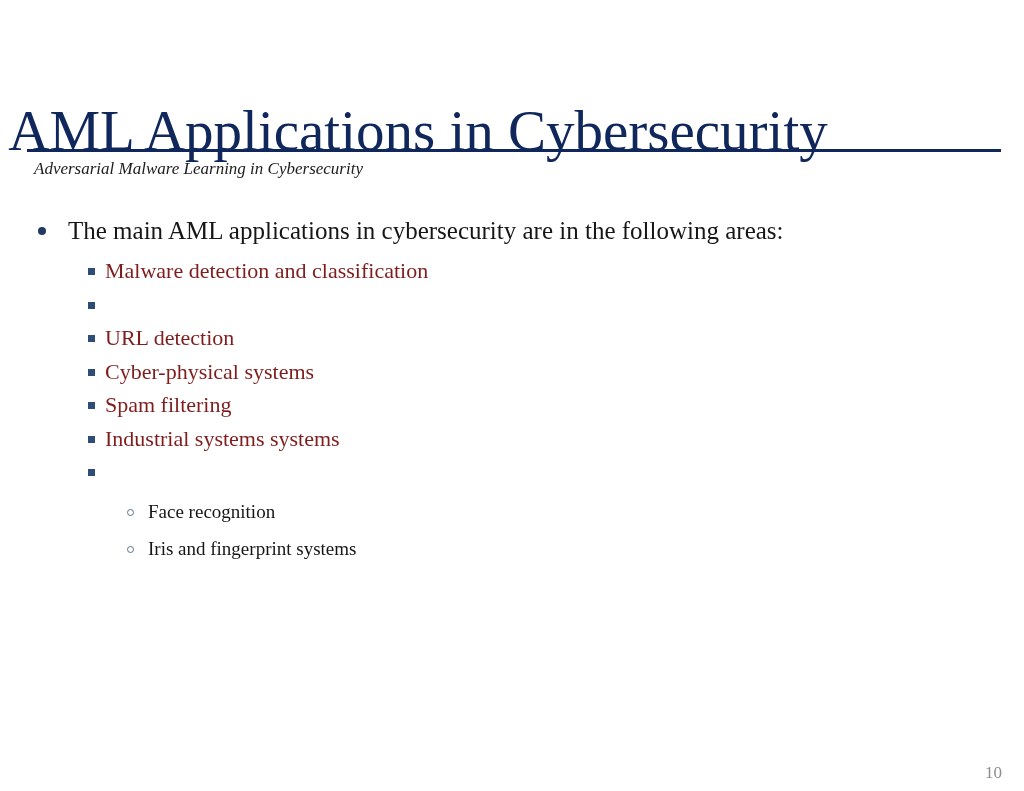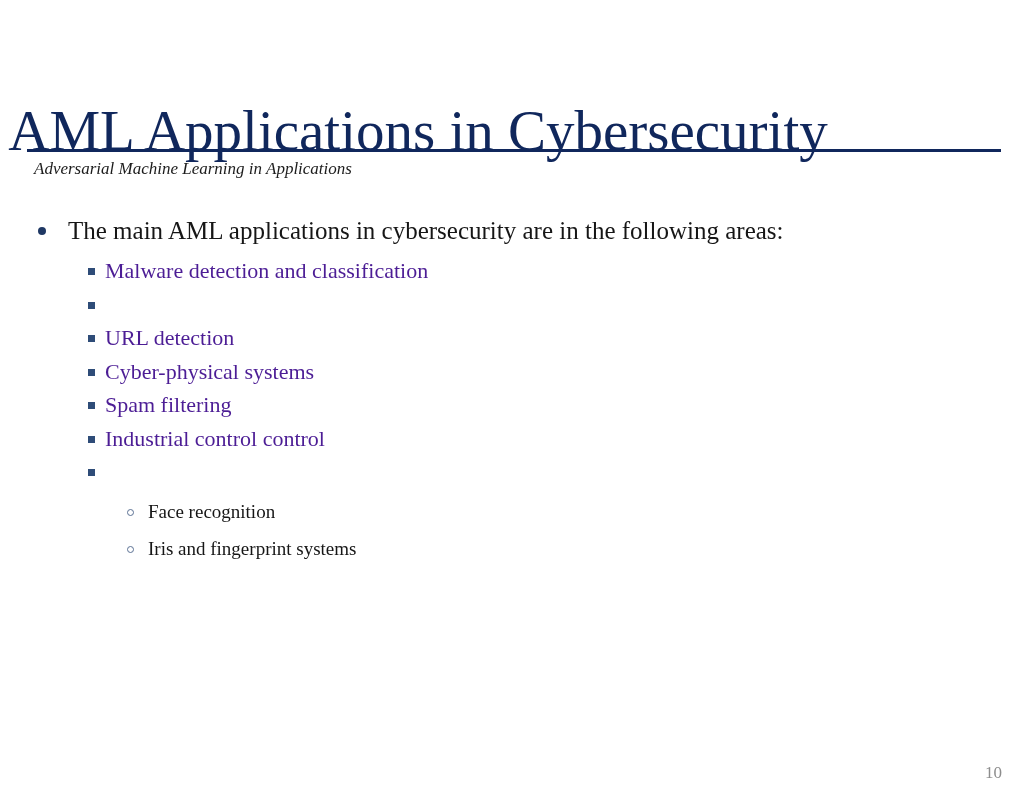"Adversarial Machine Learning in" div.subtitle { text: Machine Learning in Applications -> Malware Learning in Cybersecurity }
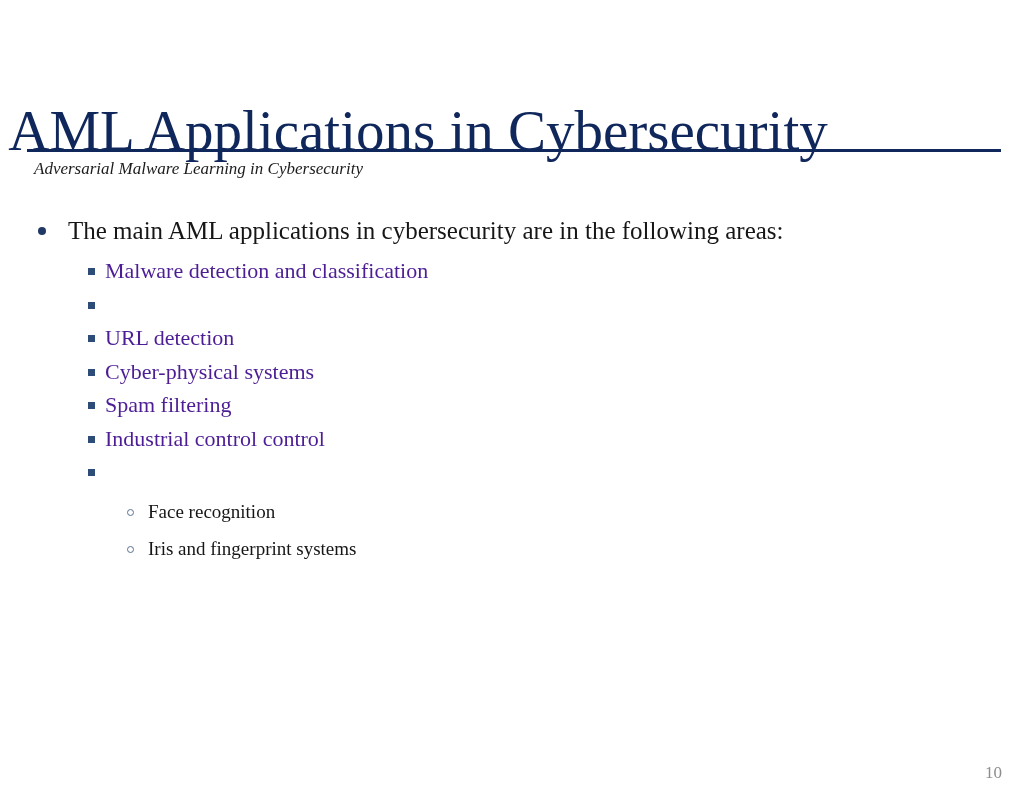"Malware detection and classification" li.lvl2 { color: #4c1d95 -> #7f1d1d }
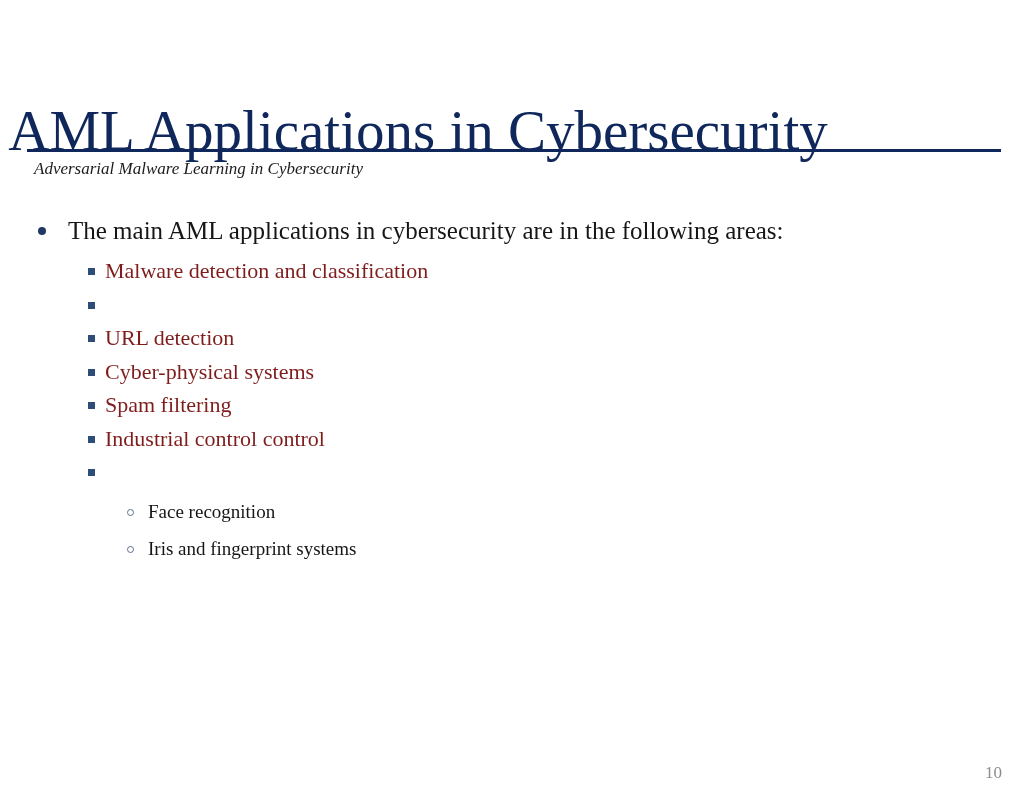"Industrial control control" span { text: control control -> systems systems }
